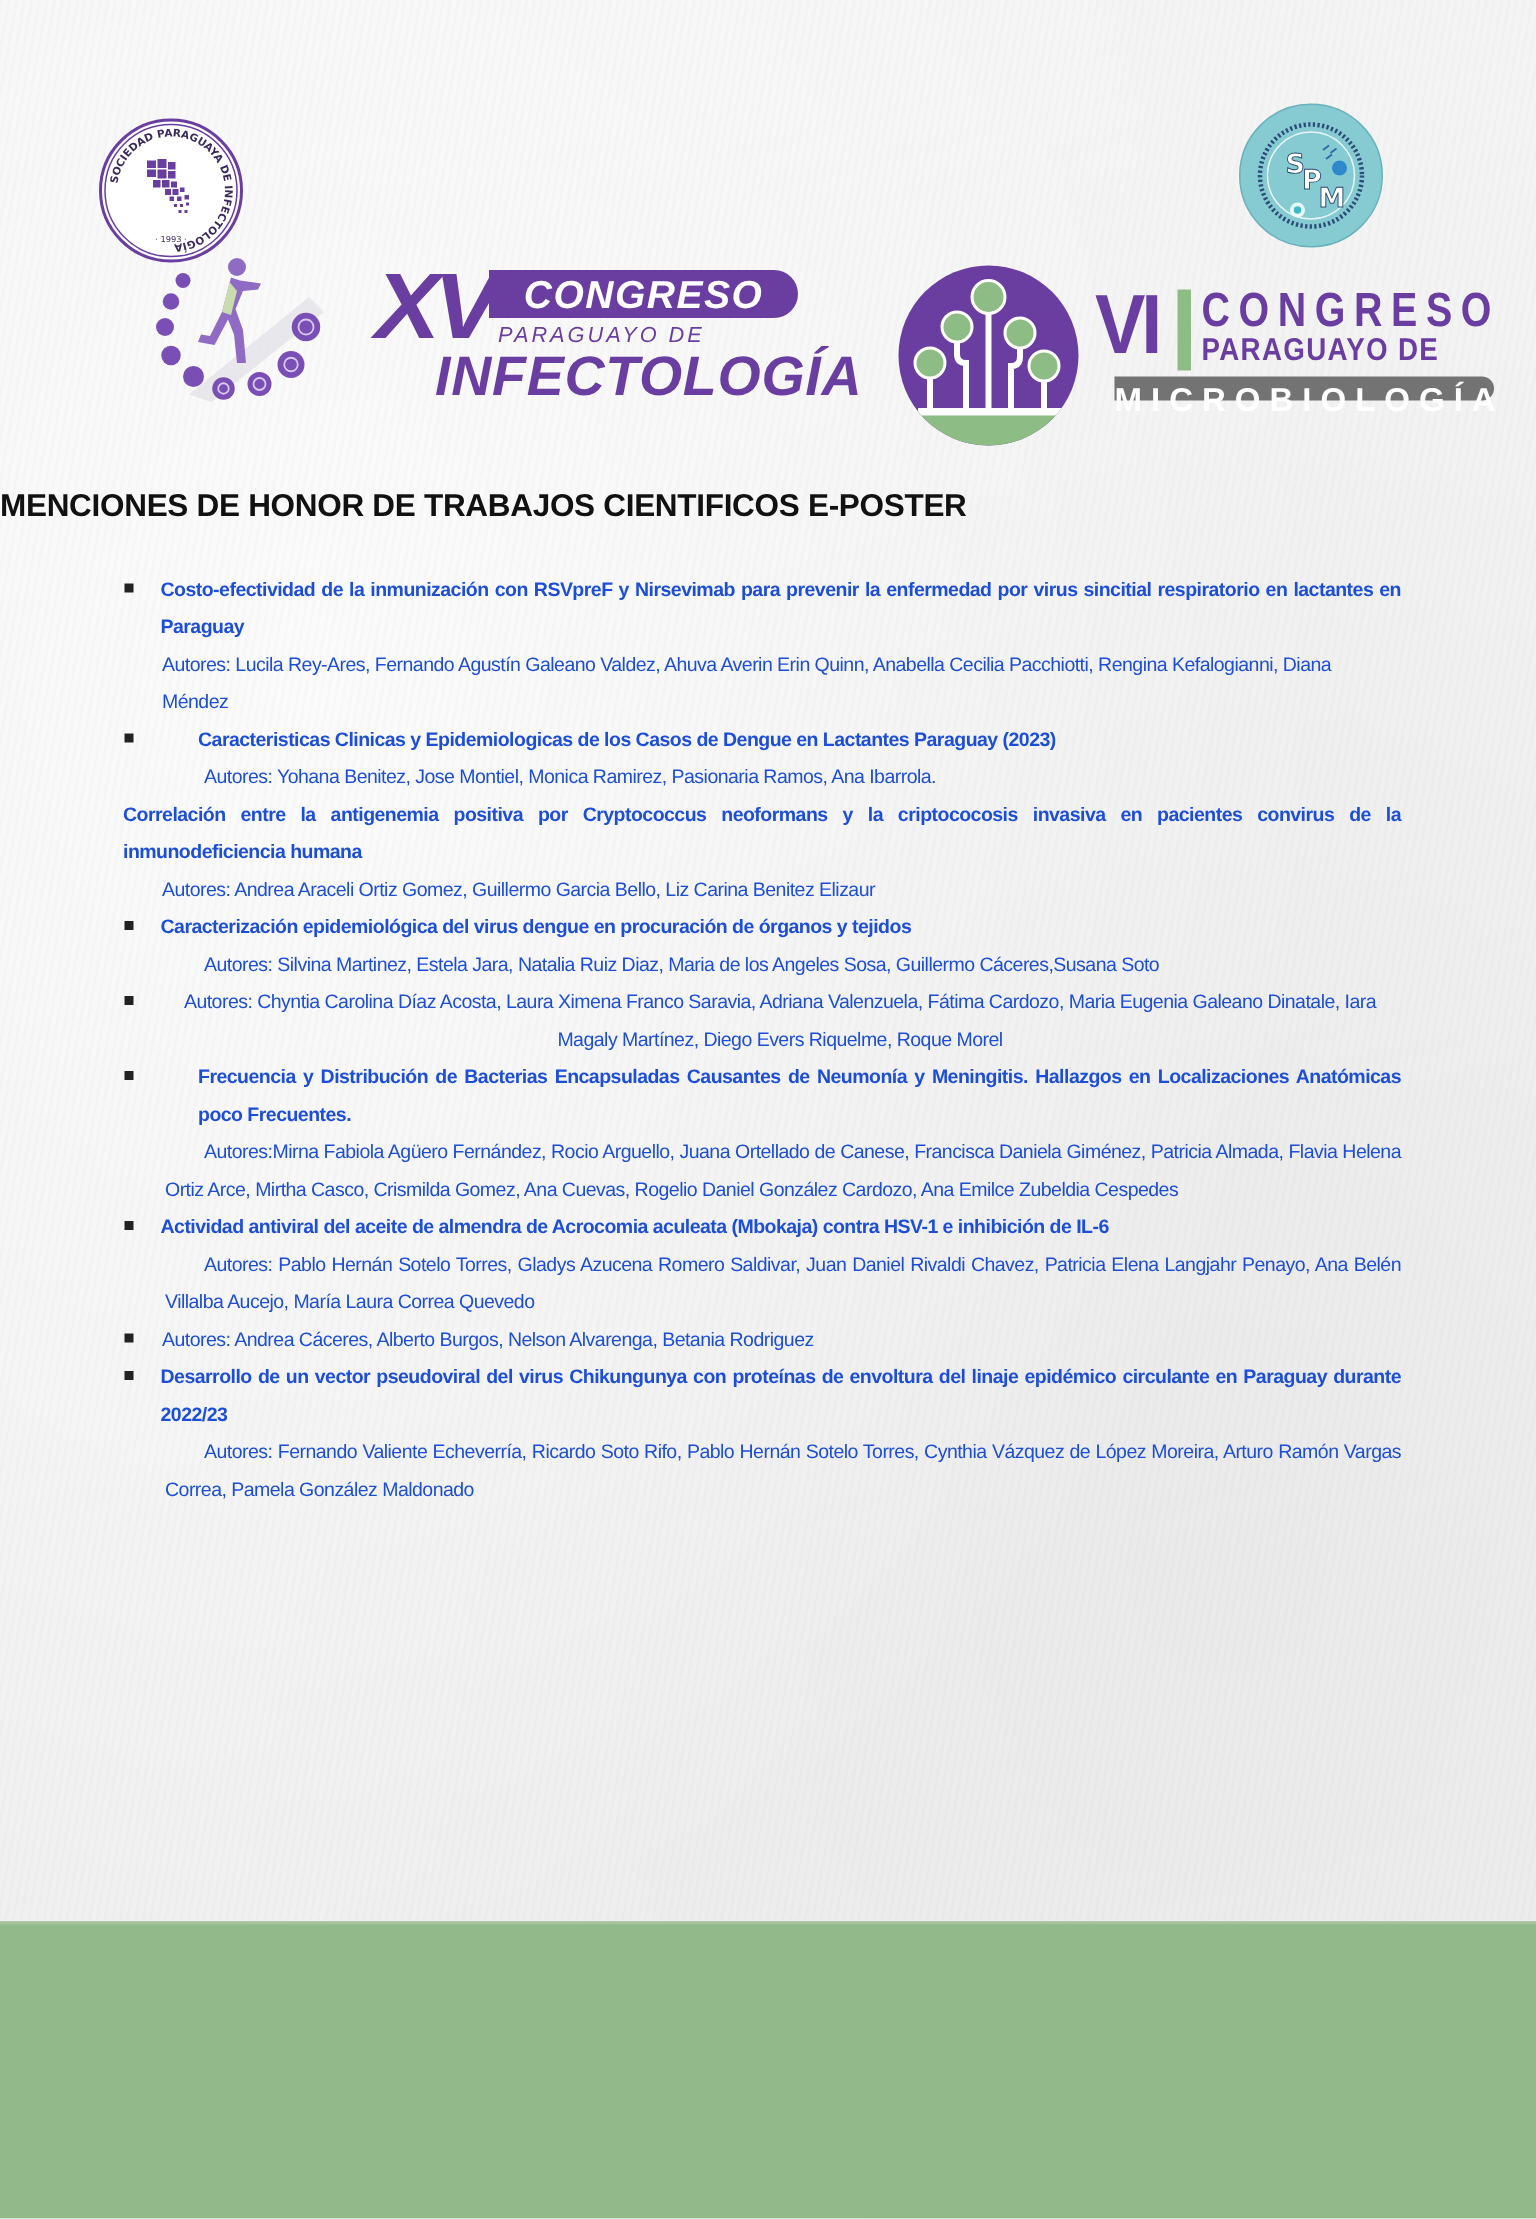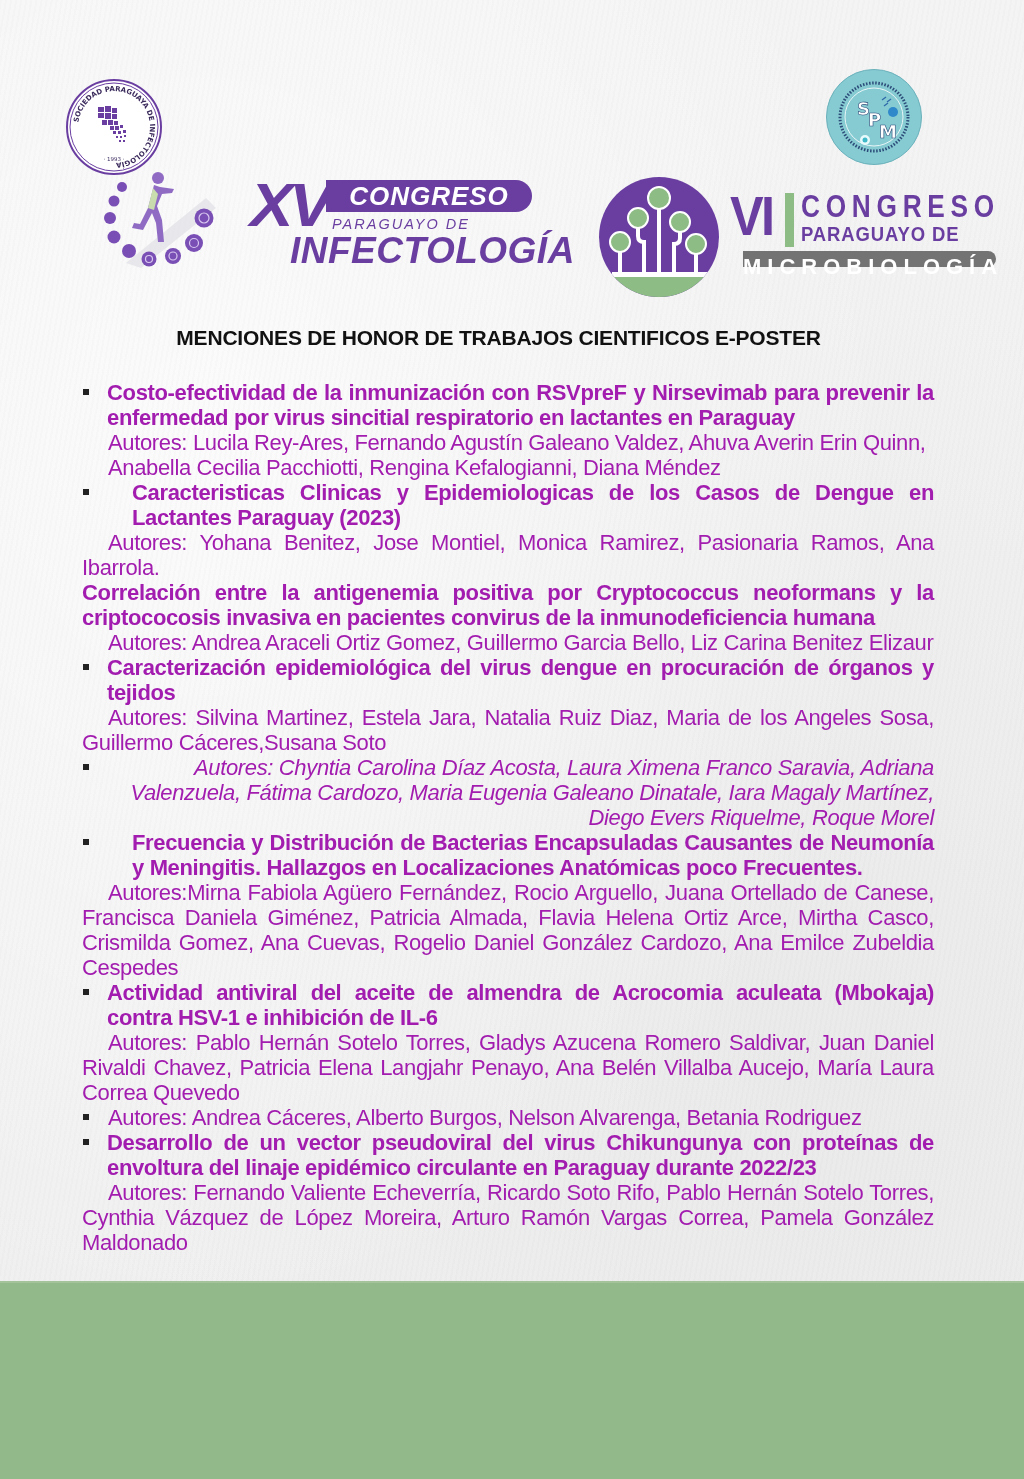"MENCIONES DE HONOR DE TRABAJOS" .title { text-align: center -> none }
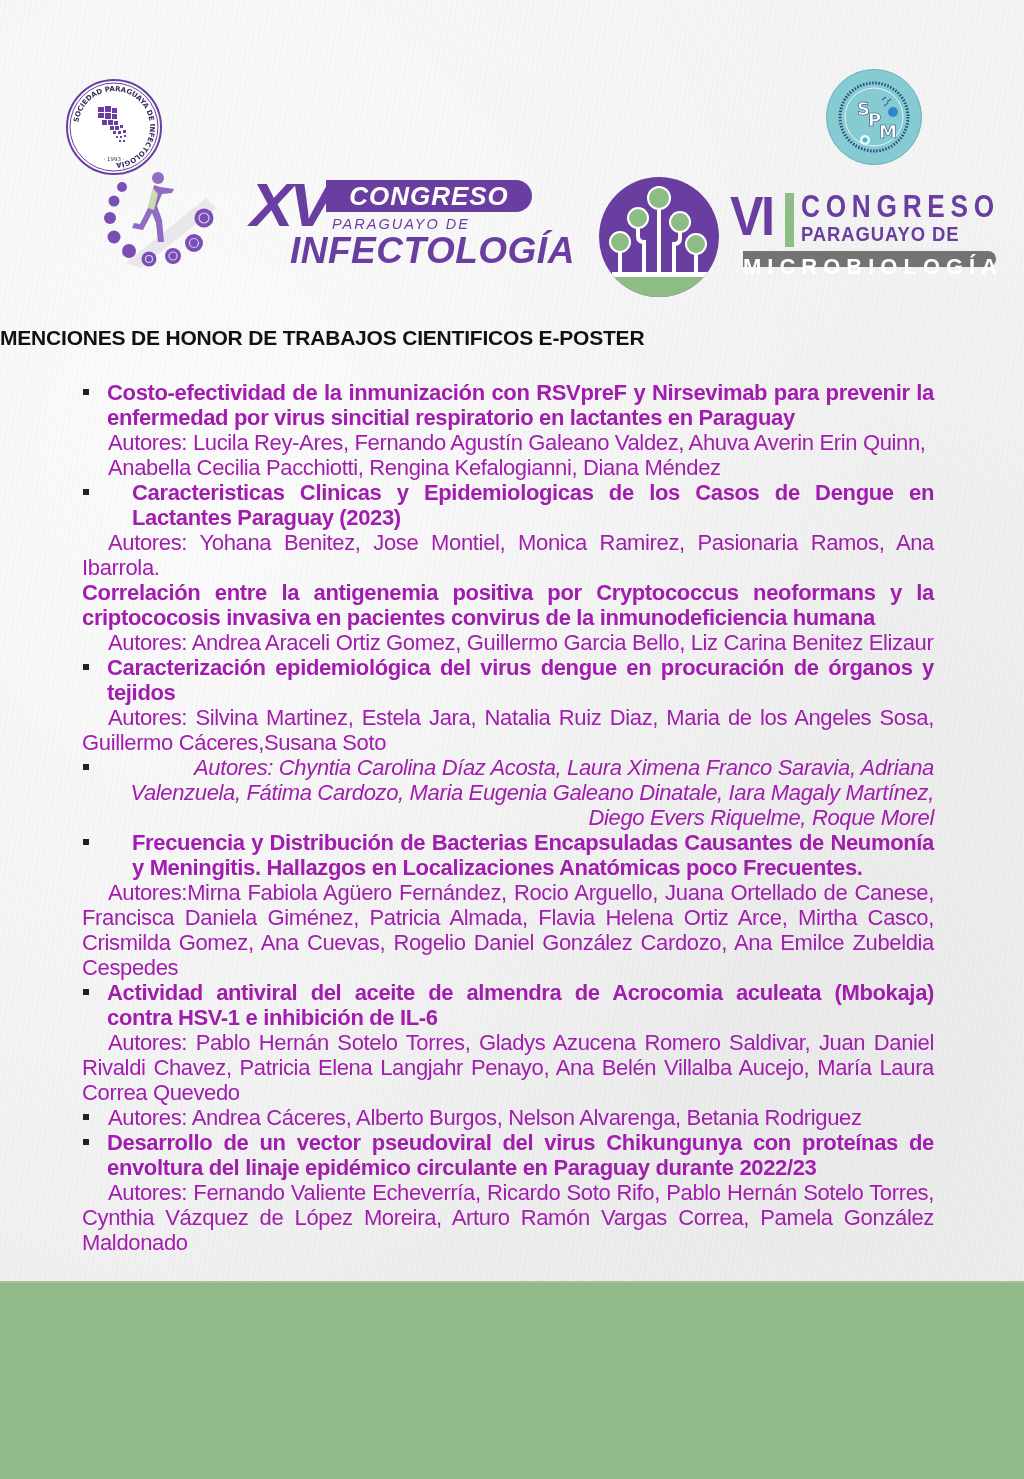"Costo-efectividad de la inmunización con" .content { color: #a21caf -> #1d4ed8; font-size: 22px -> 13px }
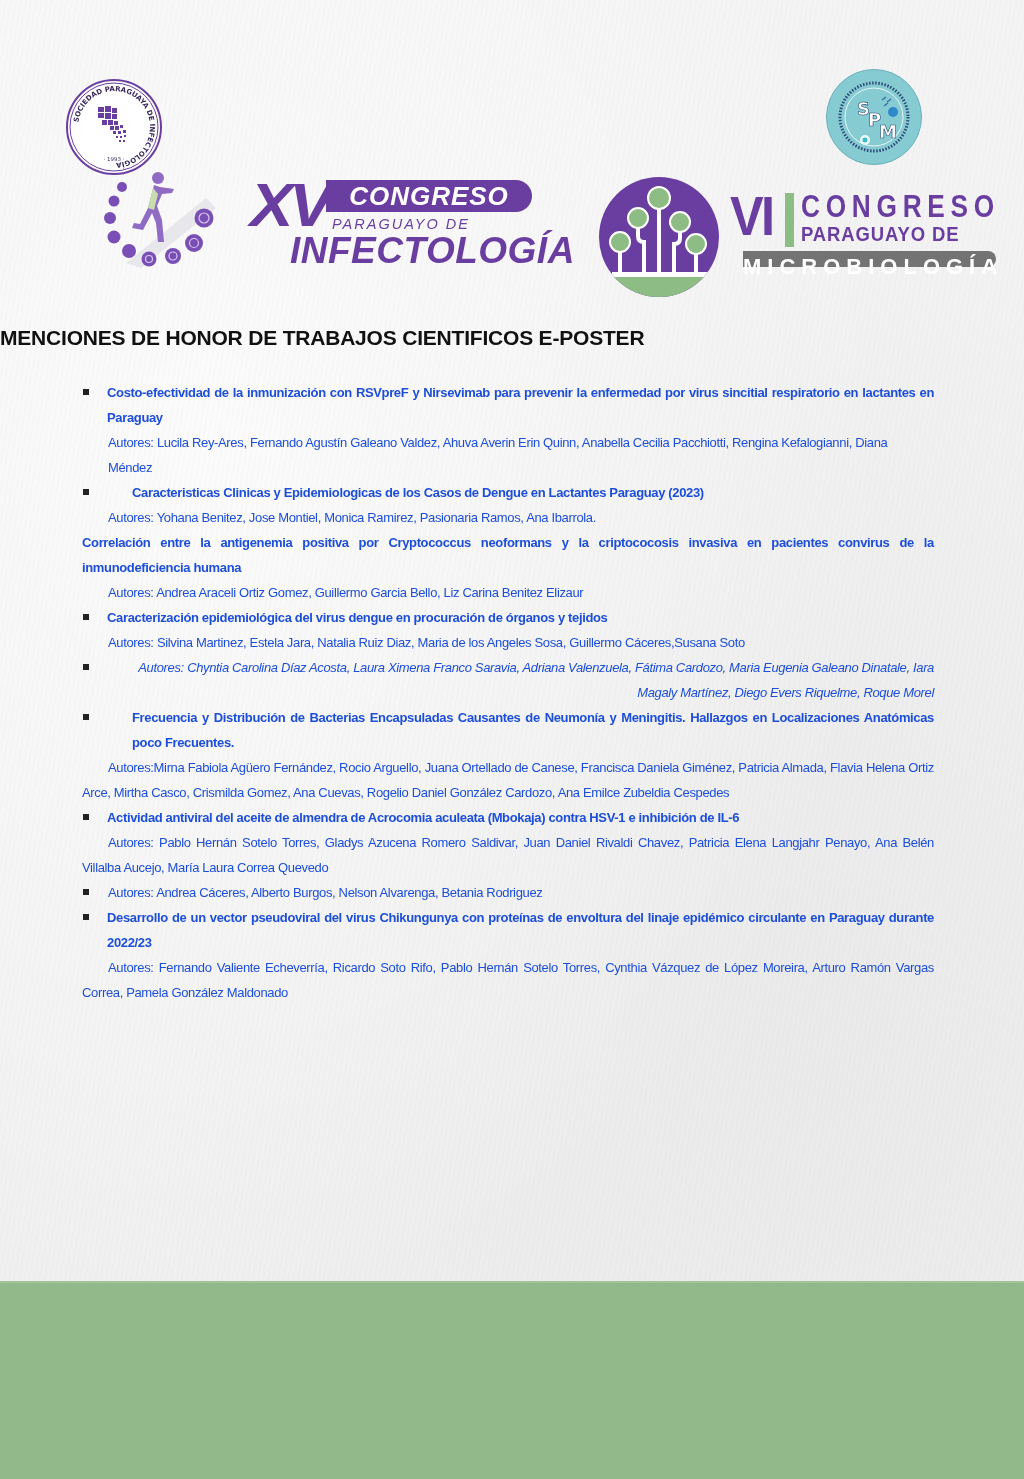"Autores: Yohana Benitez, Jose Montiel," .authors.firstindent { margin-left: none -> 28px }
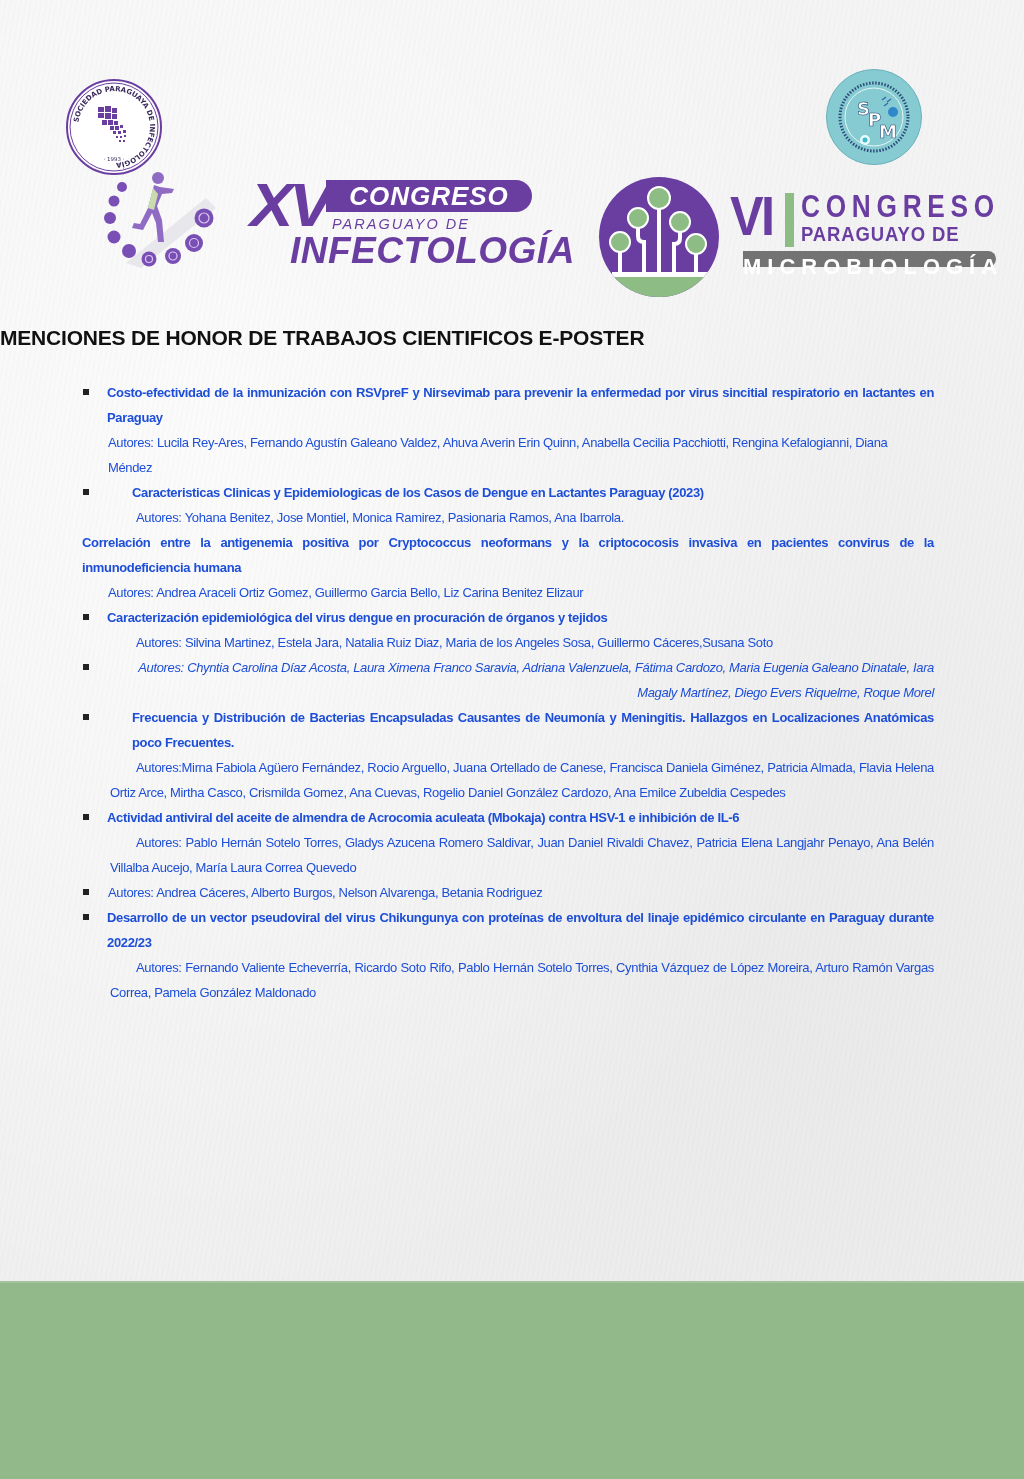"Autores: Chyntia Carolina Díaz Acosta," .authors.hang23 { font-style: italic -> none; text-align: right -> center }
